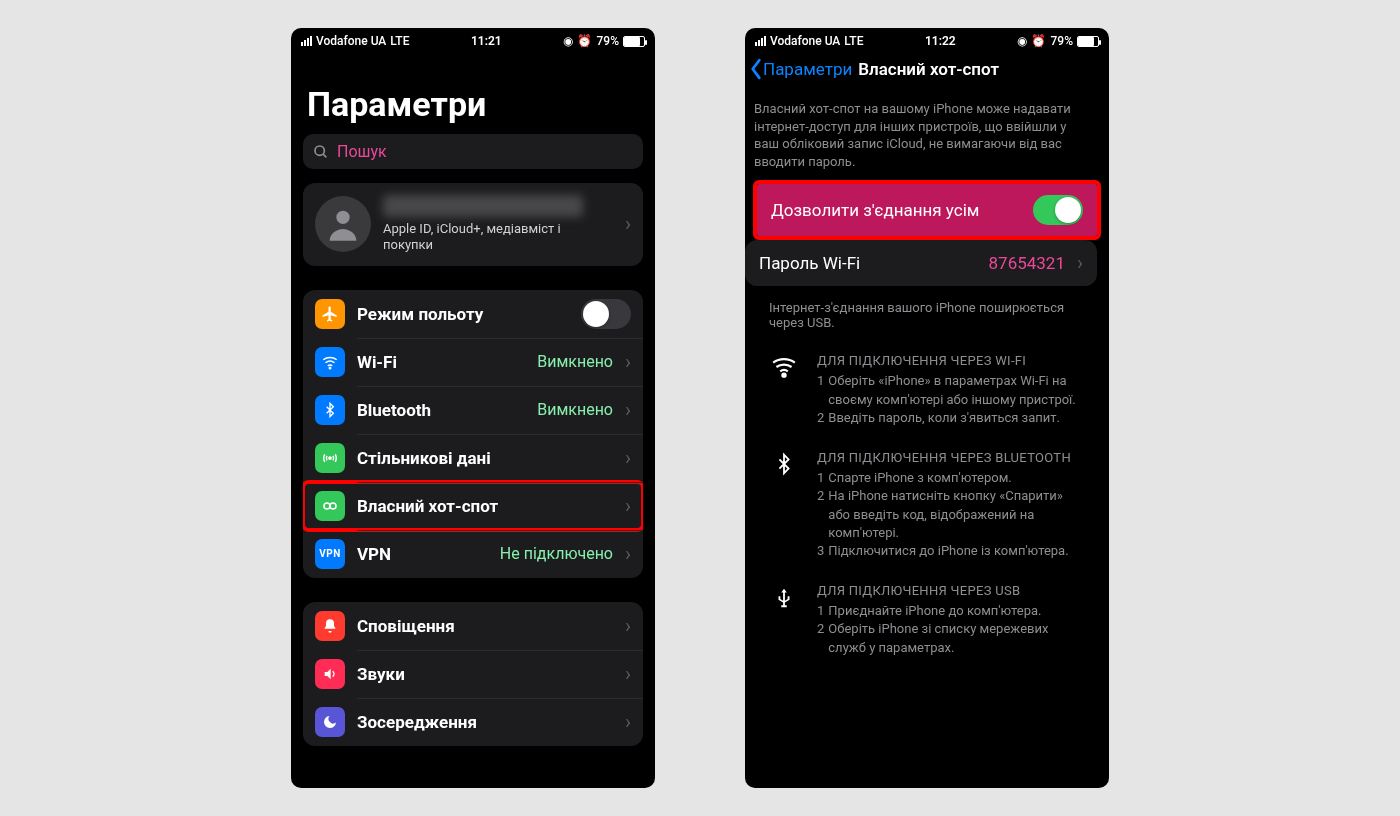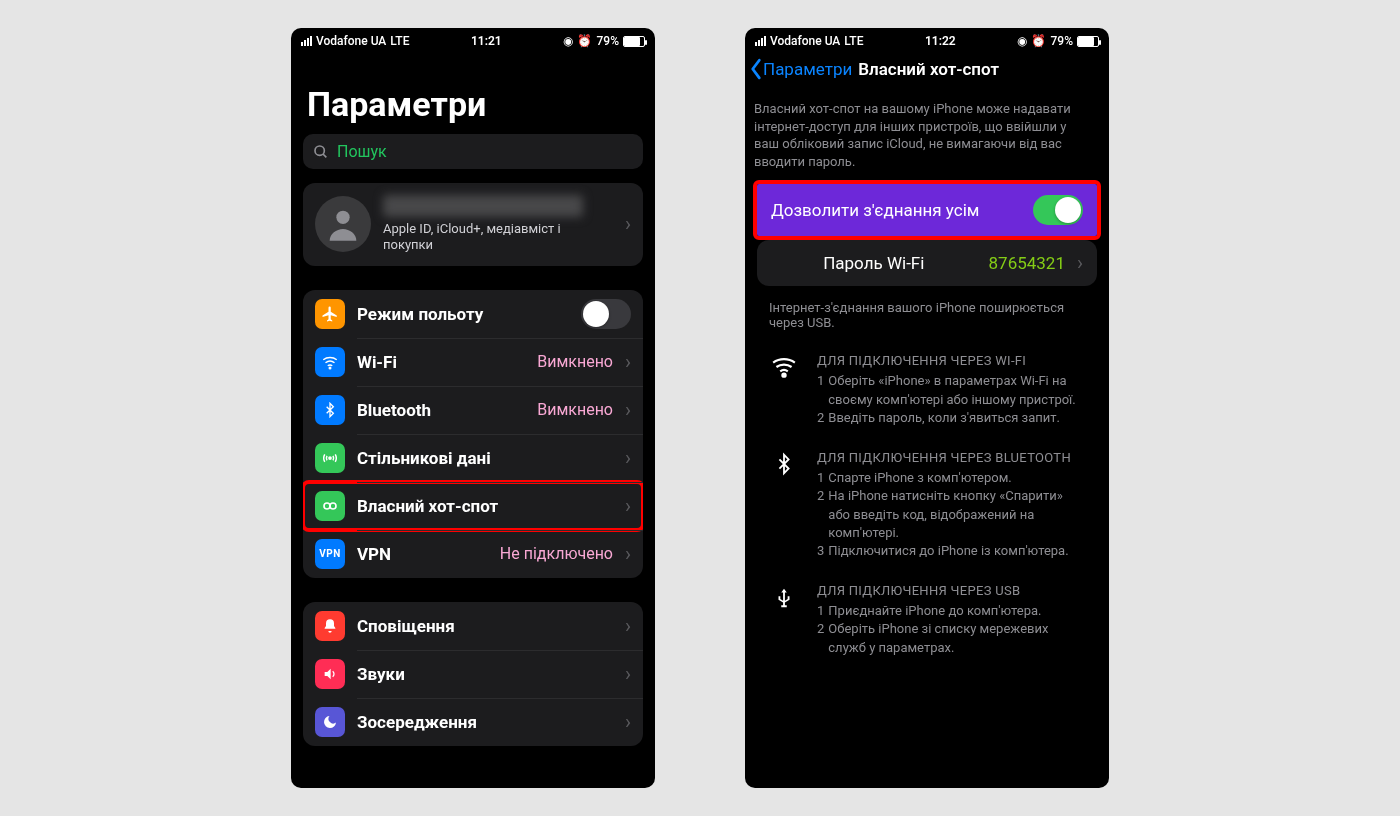"Пошук" .search { color: #22c55e -> #ec4899 }
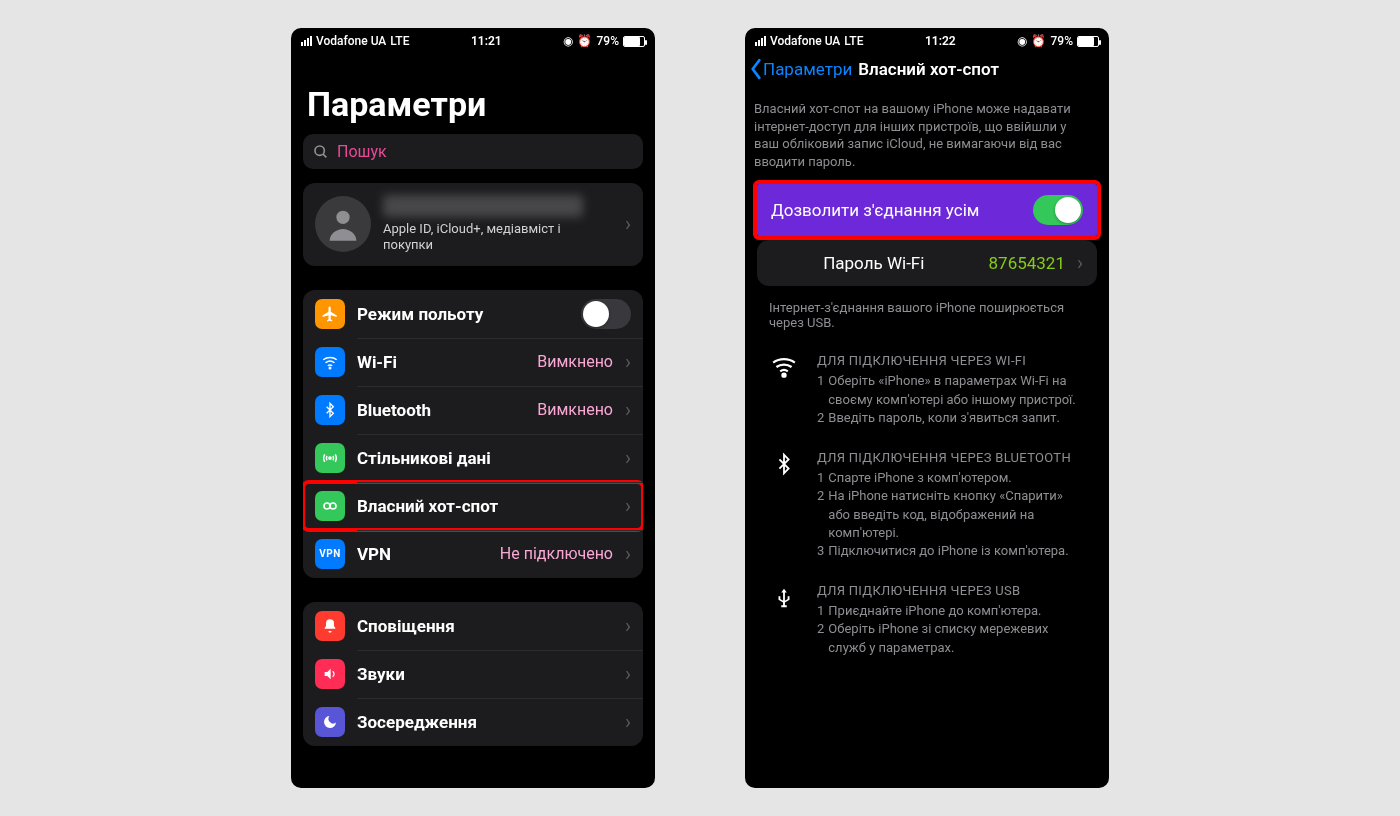"Дозволити з'єднання усім" .highlight2 .row2 { background: #6d28d9 -> #be185d }
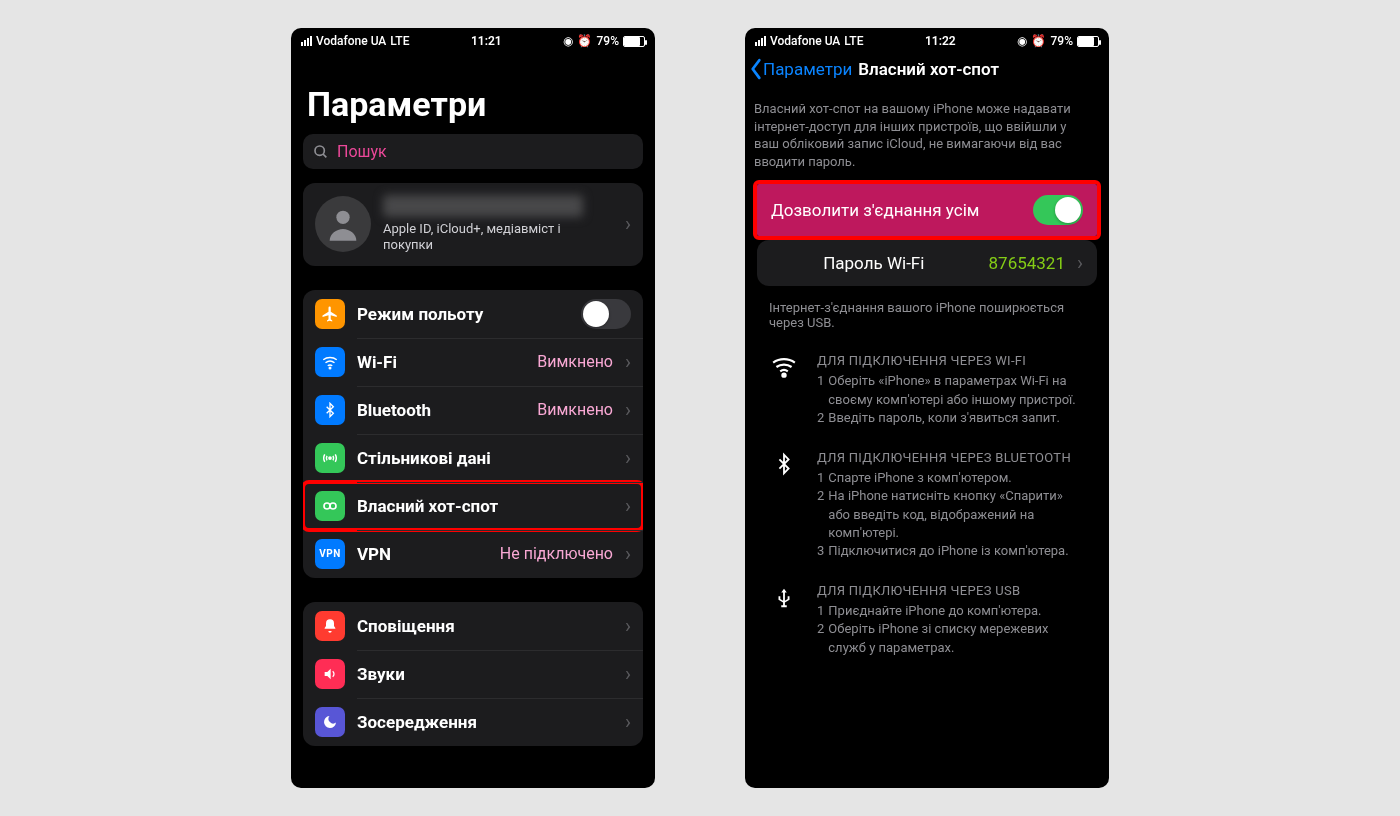"Пароль Wi-Fi" .group2 { margin: 0 12px 6px 12px -> 0 12px 6px 0; text-align: center -> none }
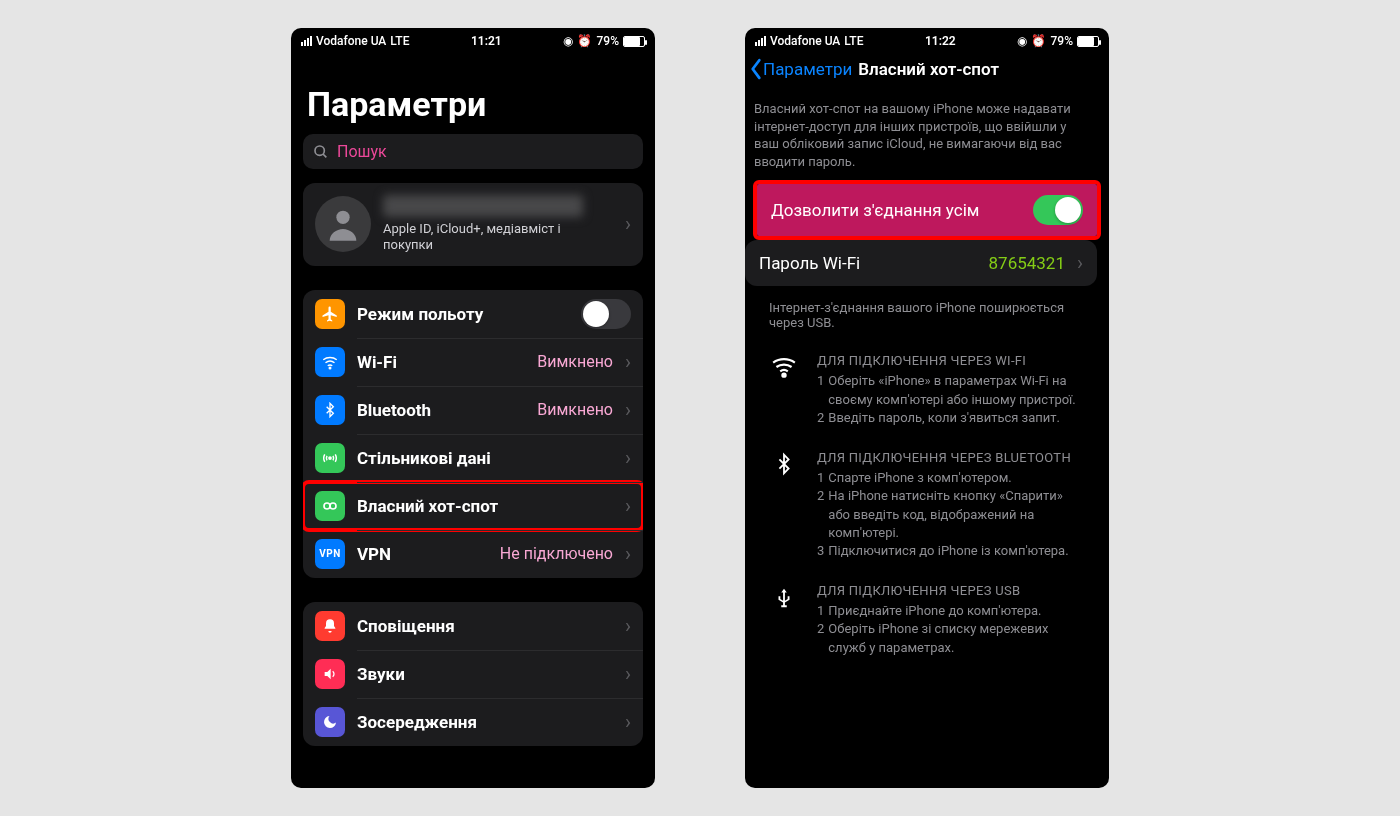"87654321" .row2-value { color: #84cc16 -> #ec4899 }
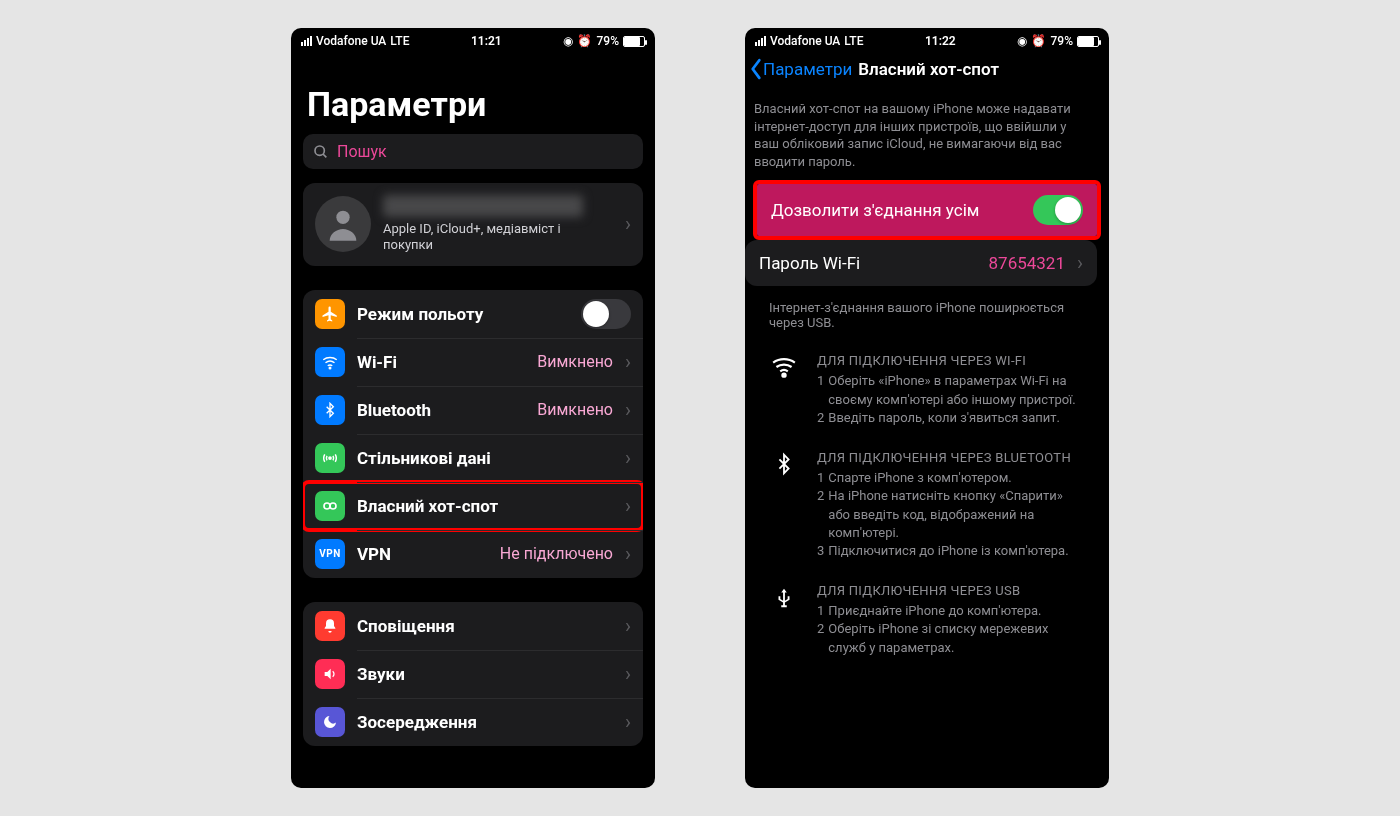"Вимкнено" .row-value { color: #f9a8d4 -> #86efac }
